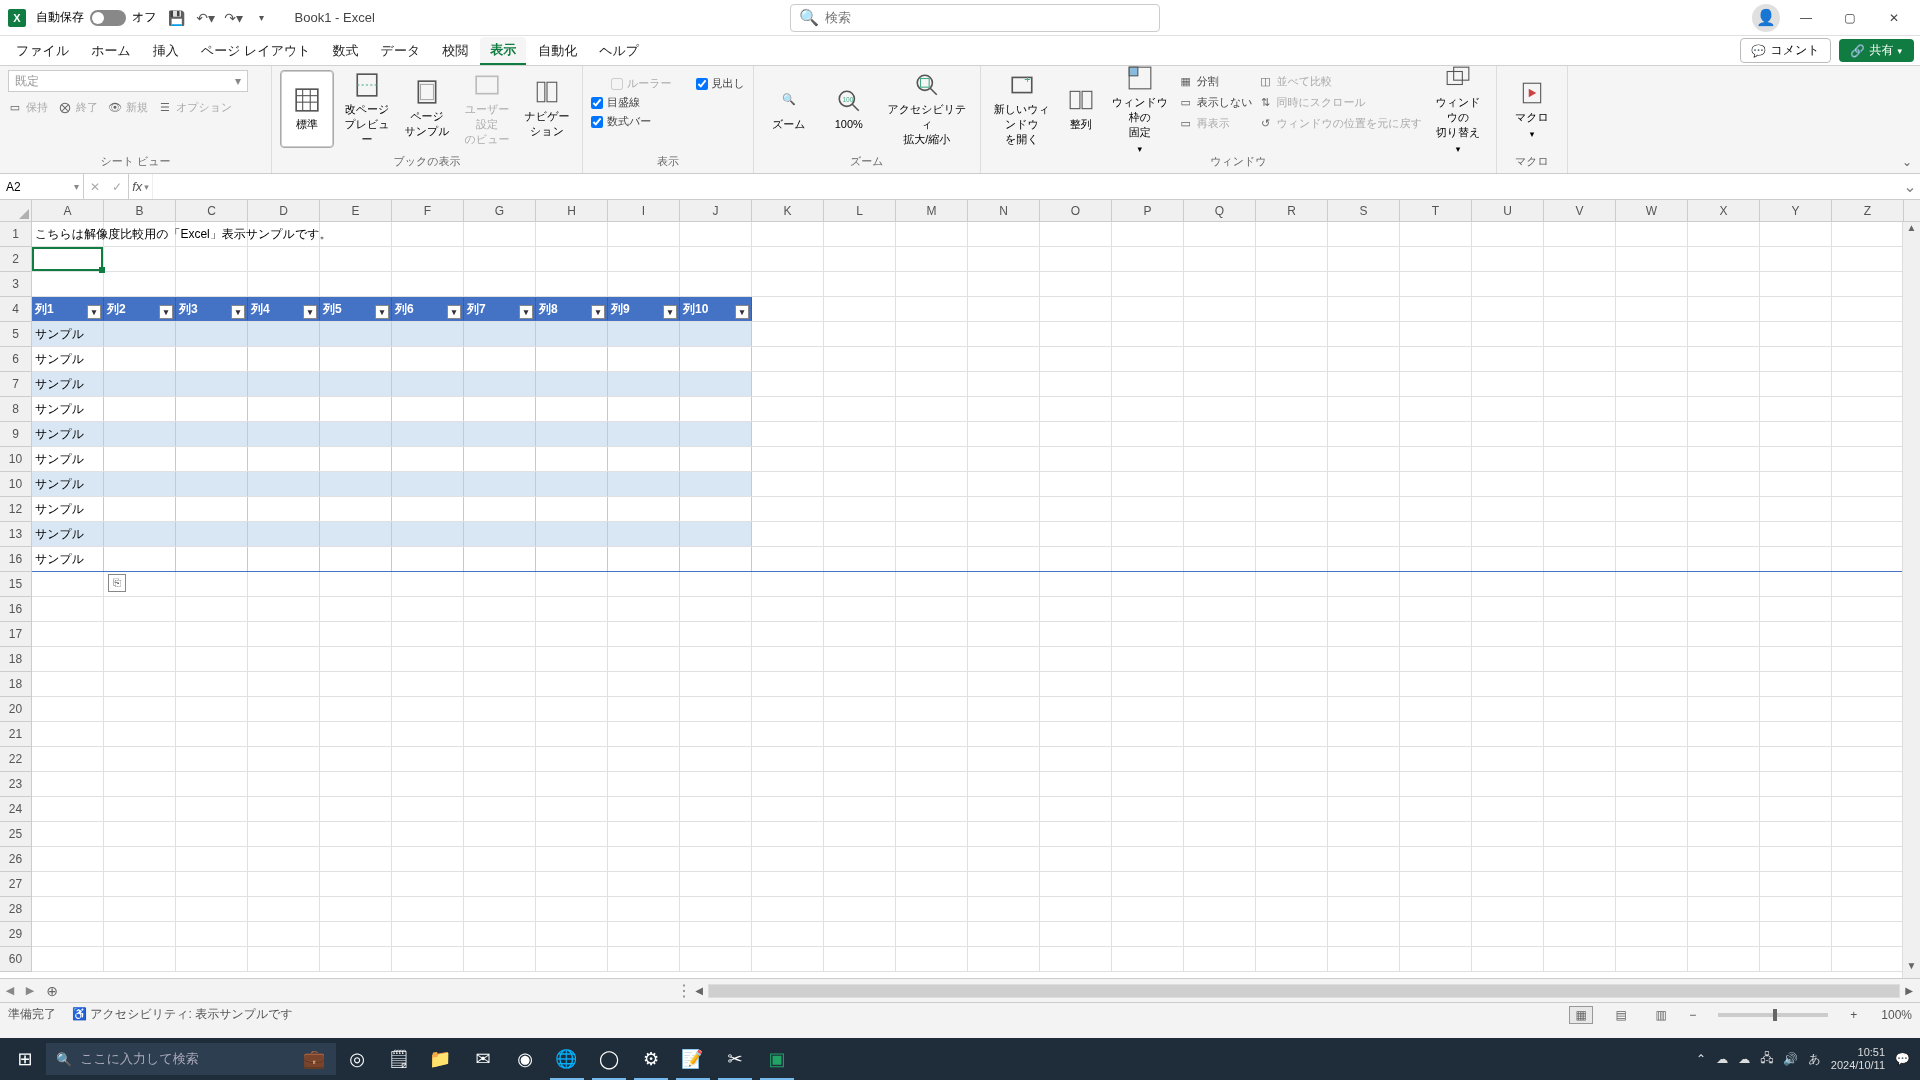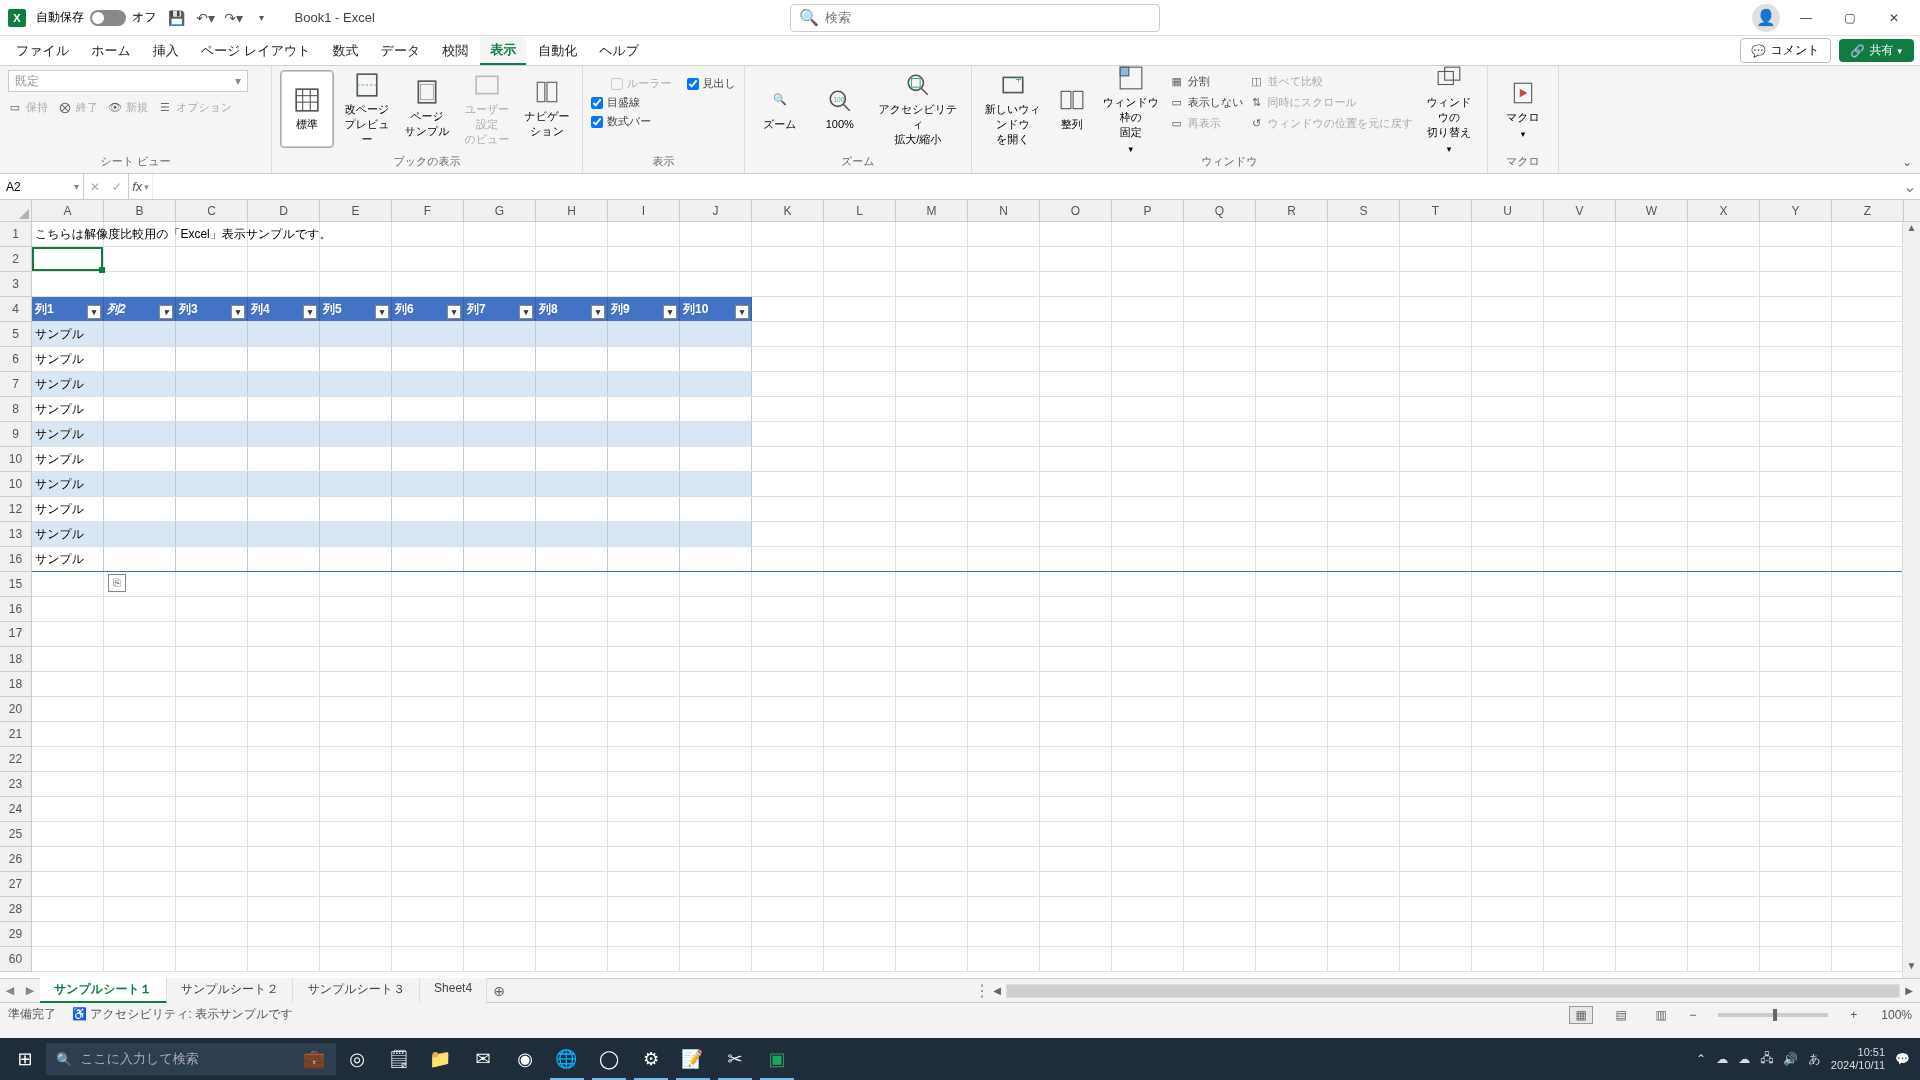"ルーラー" div { gap: 15px -> 24px }
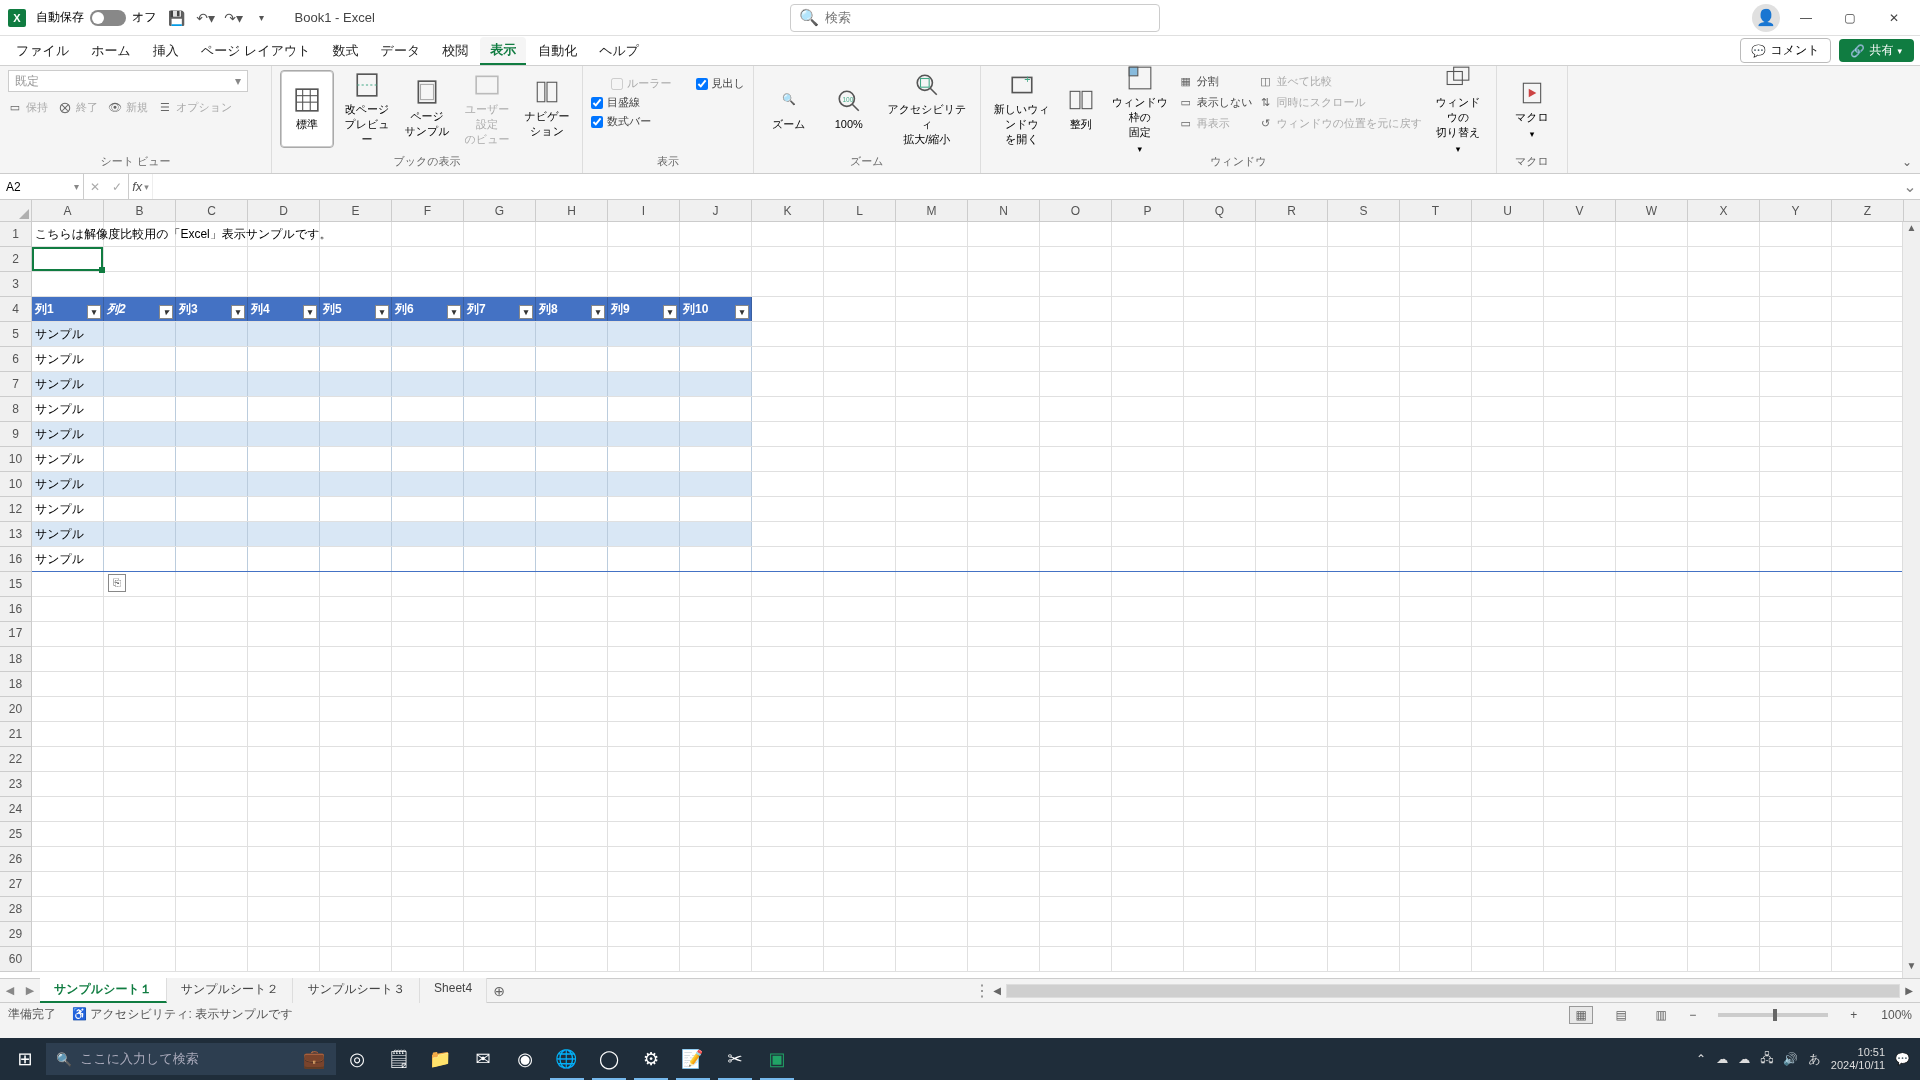"列2" div.cell { font-style: italic -> none }
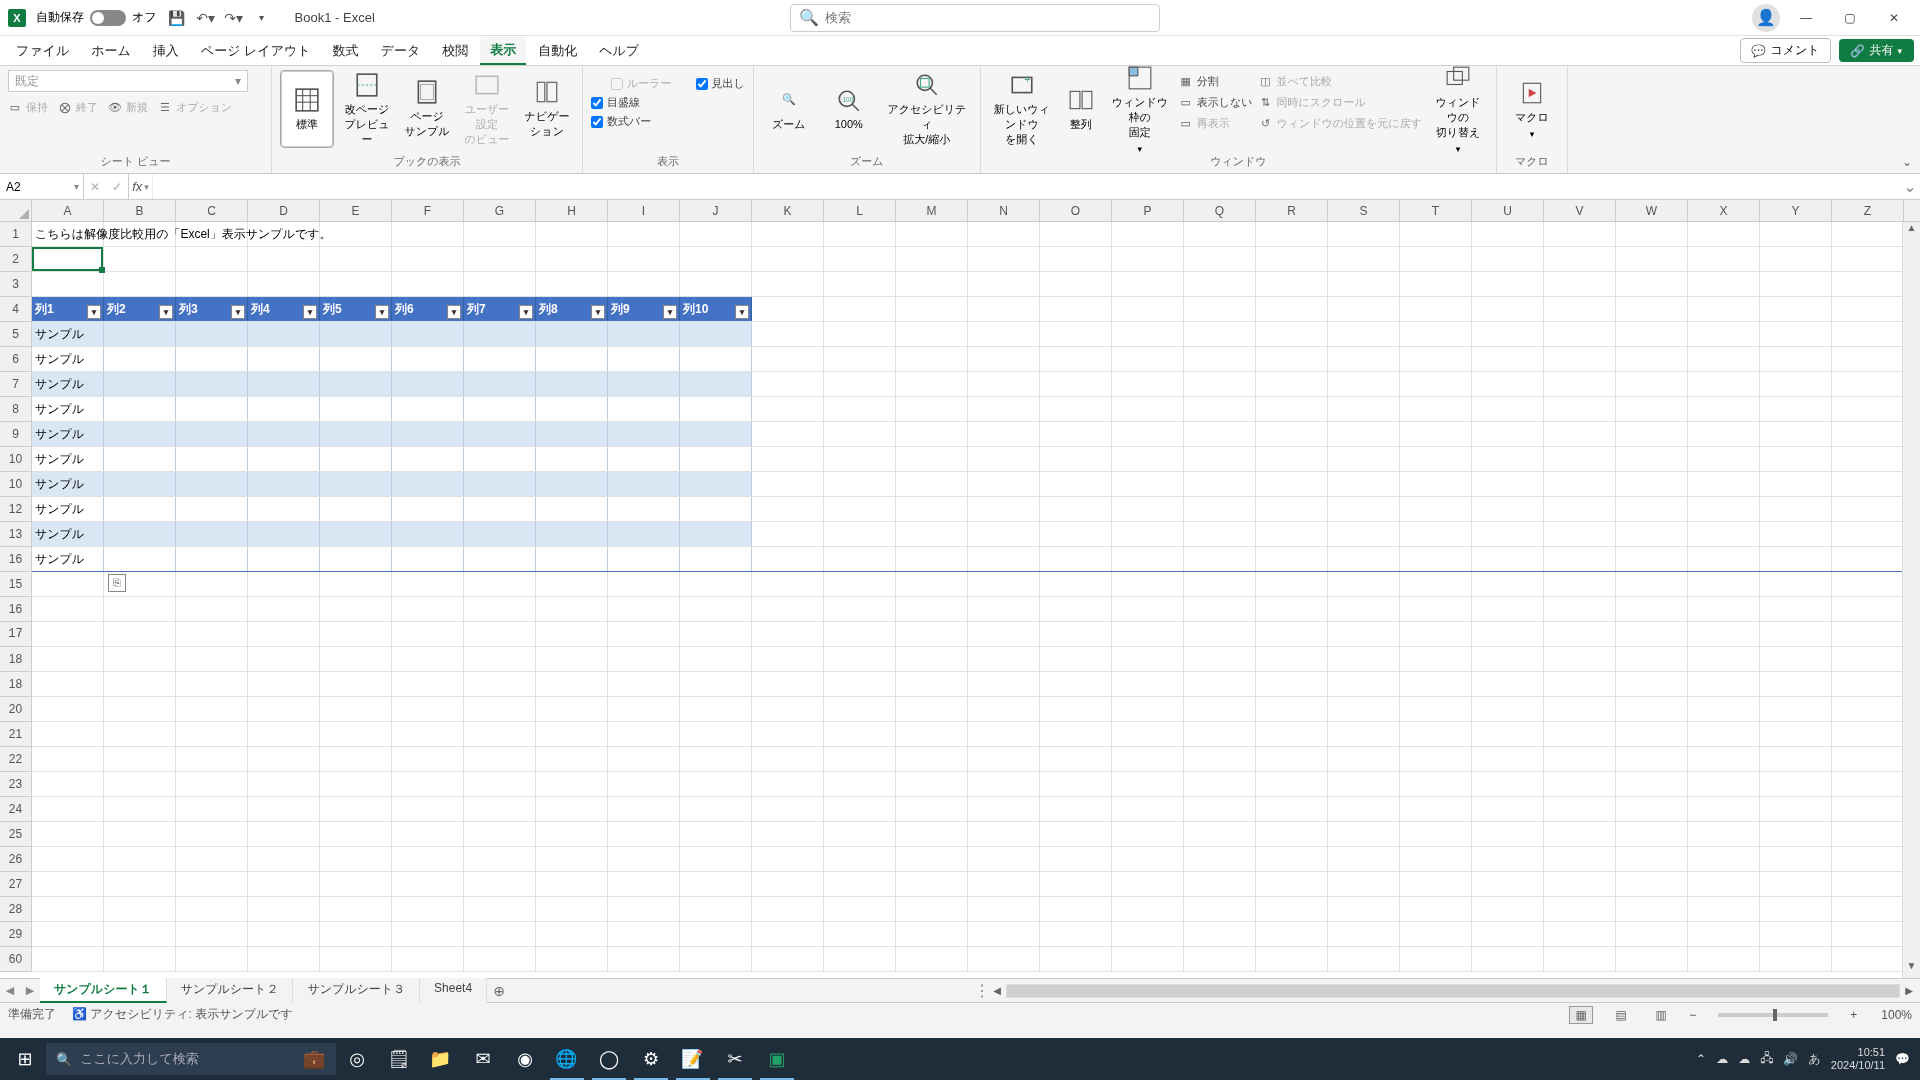"17" div.rh { font-family: Liberation Mono, monospace -> none }
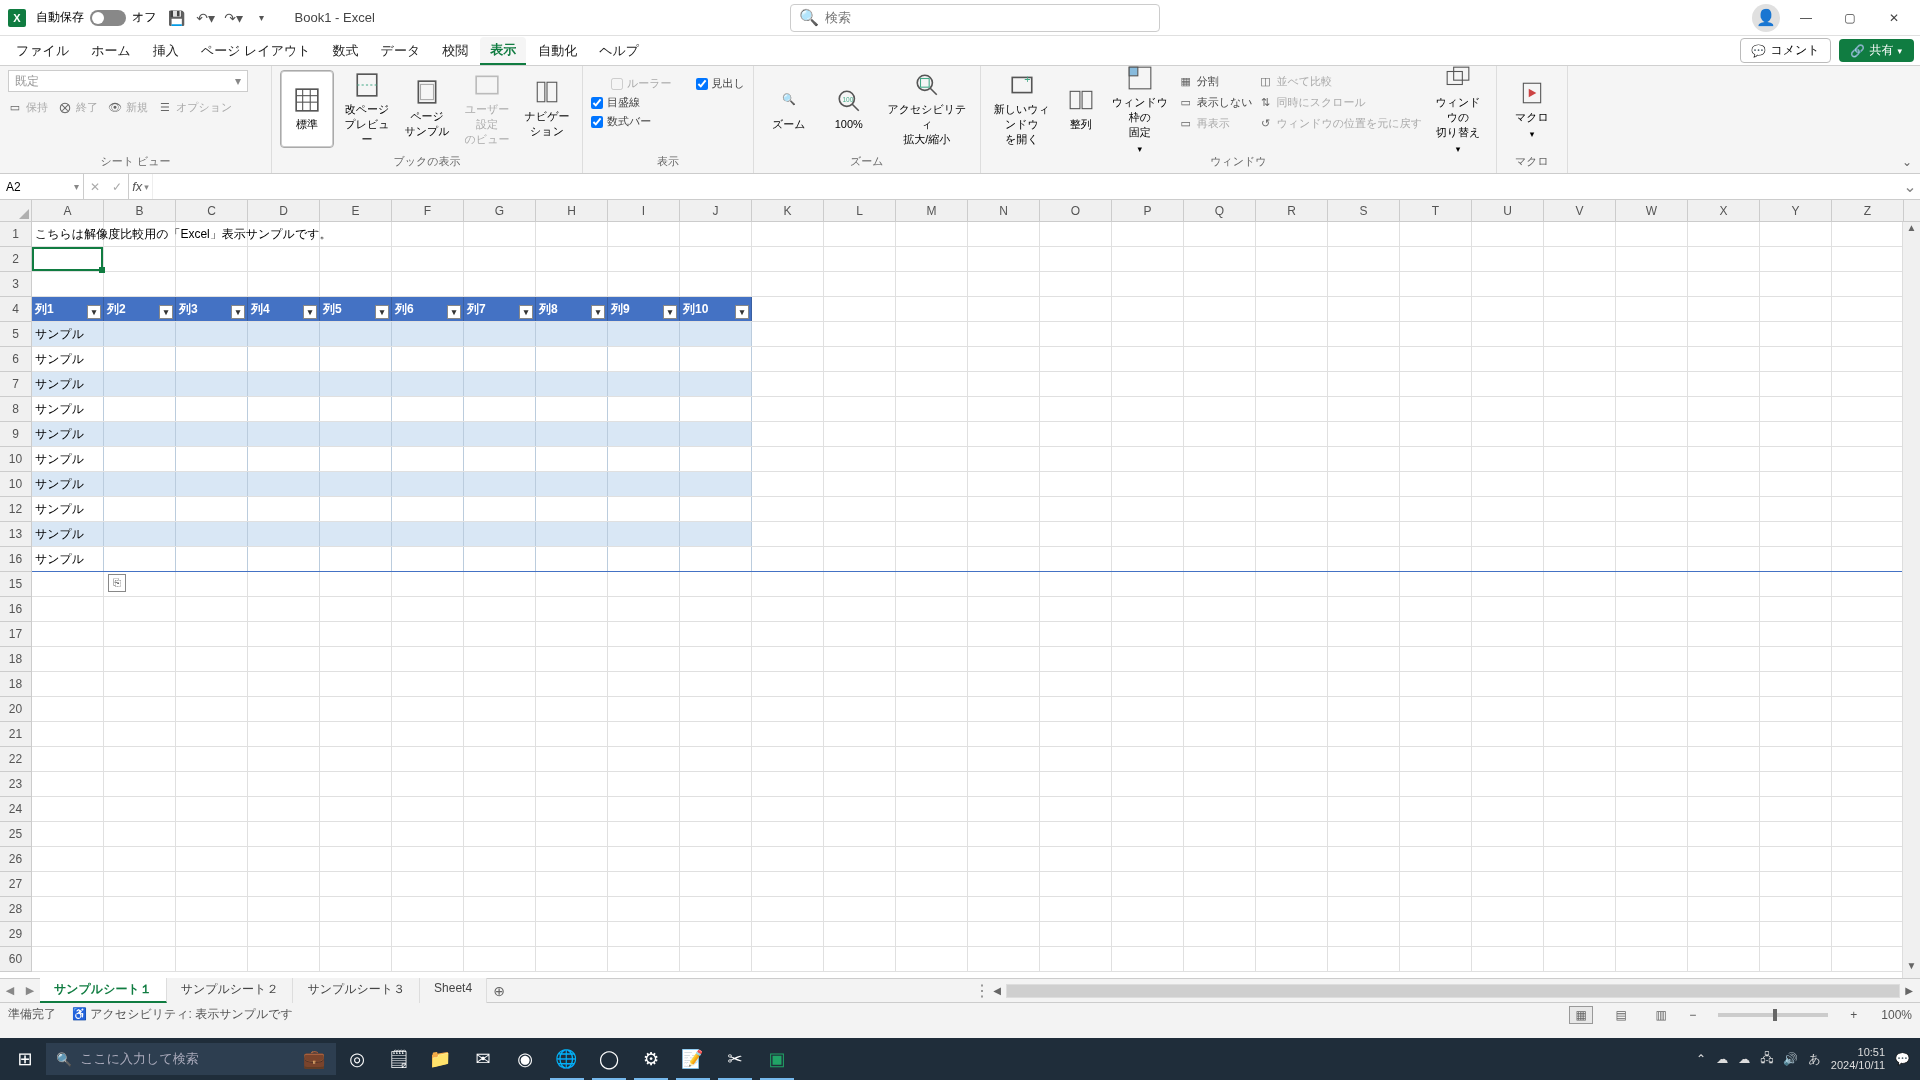"サンプルシート１" div { html: <div> <div>サンプルシート１</div> <div>サンプルシート２</div> <div>サンプルシート３</div> <div>Sheet4</div> </div> -> none }
